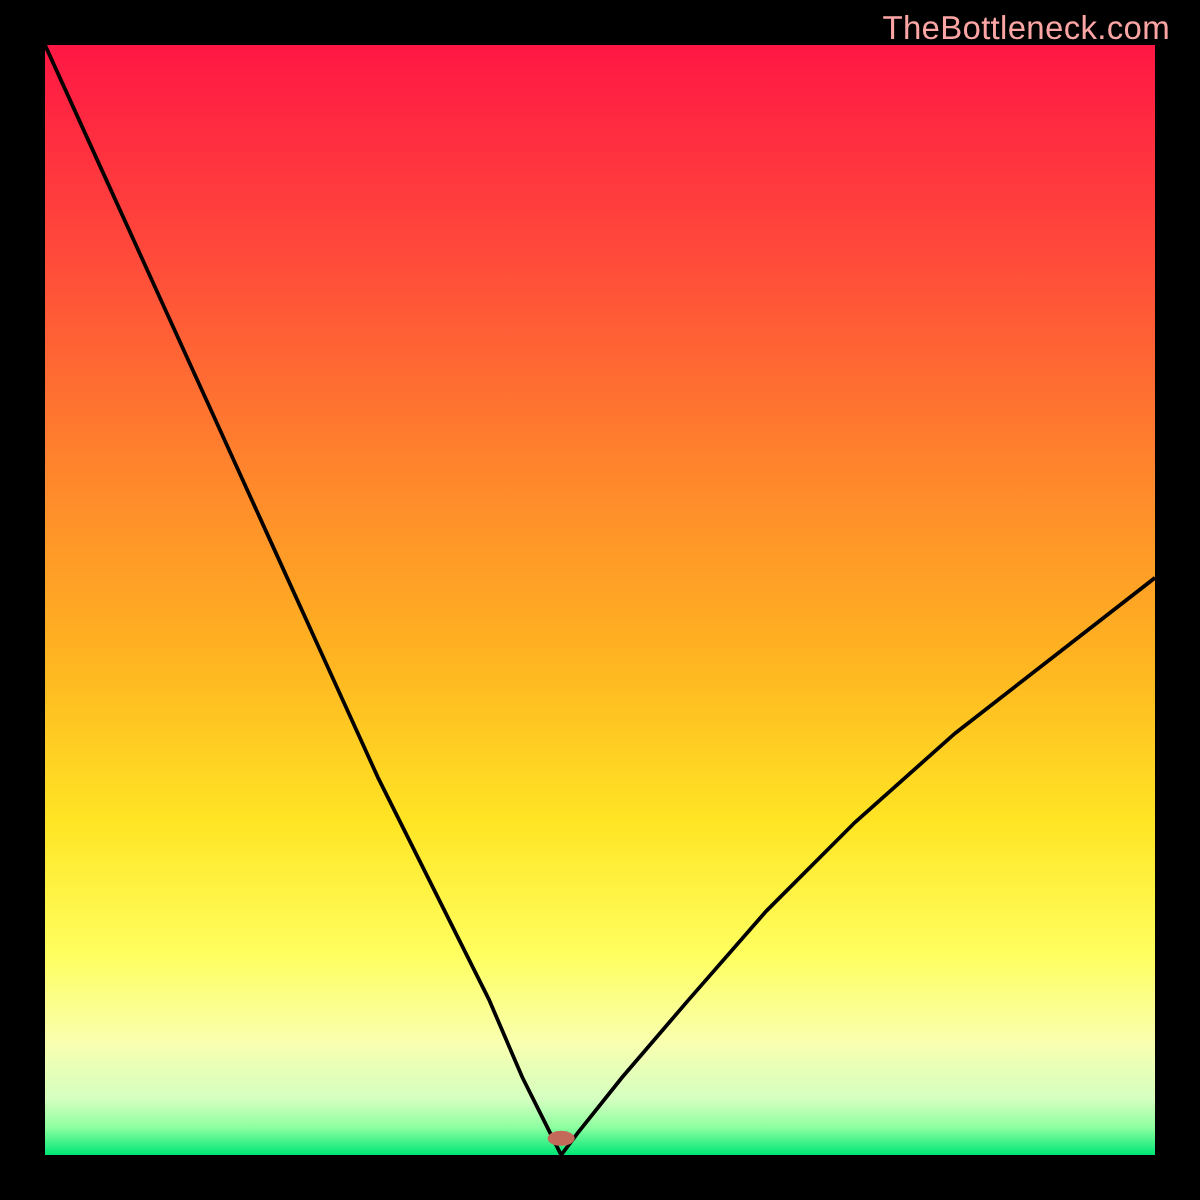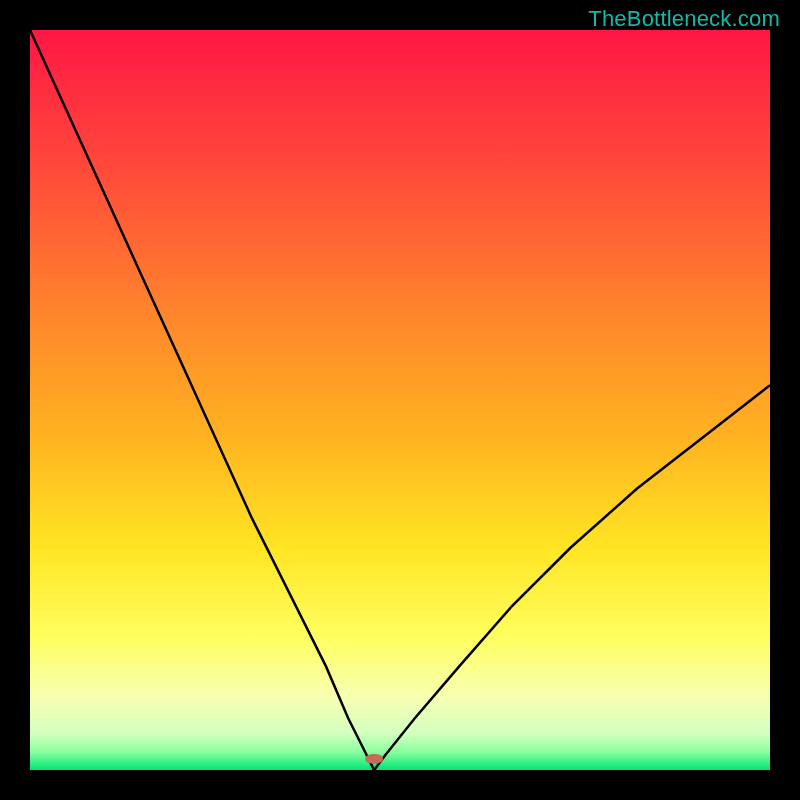"TheBottleneck.com" .watermark { color: #14b8a6 -> #fca5a5 }
